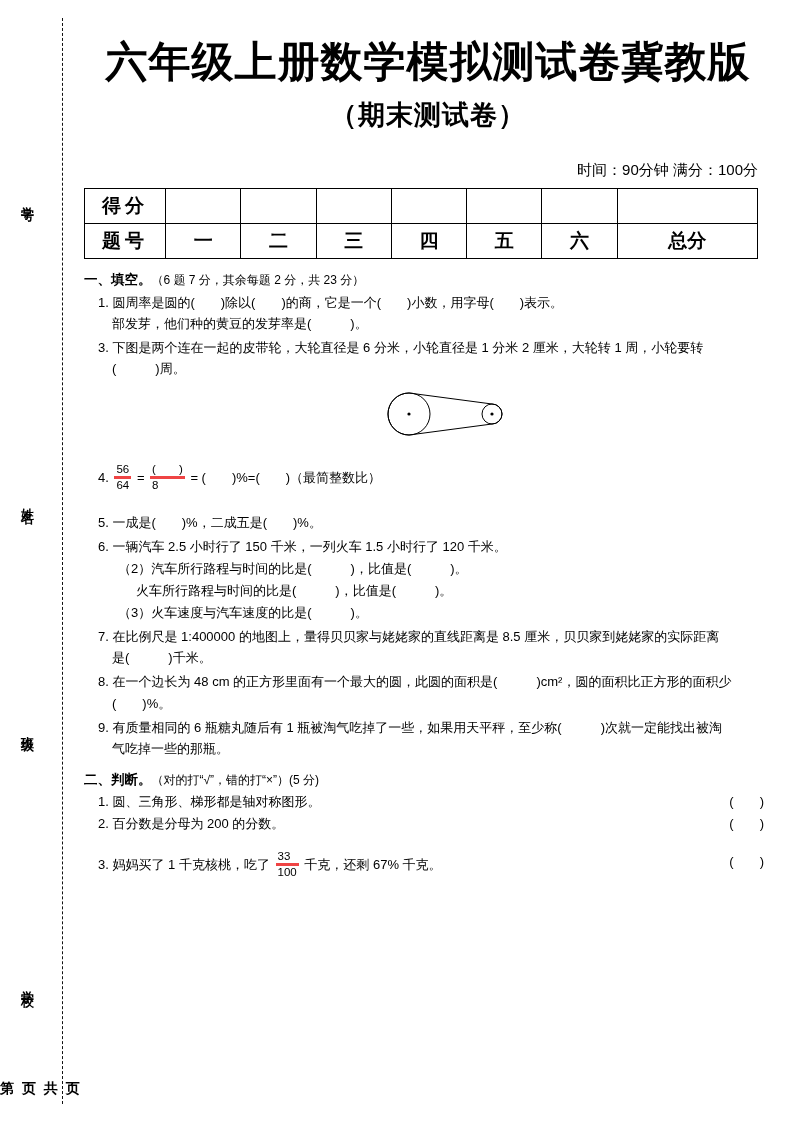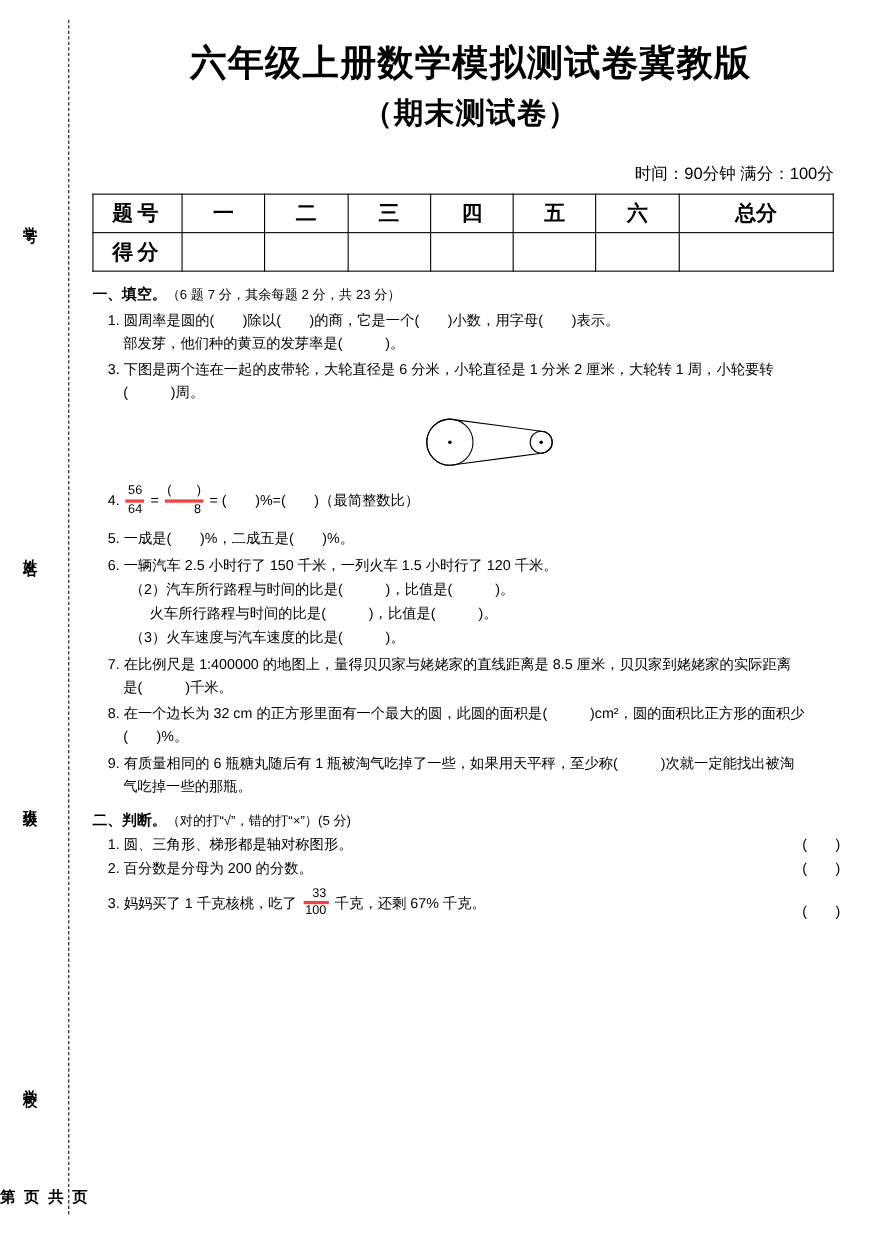"六年级上册数学模拟测试卷冀教版" .title { font-size: 33px -> 42px }
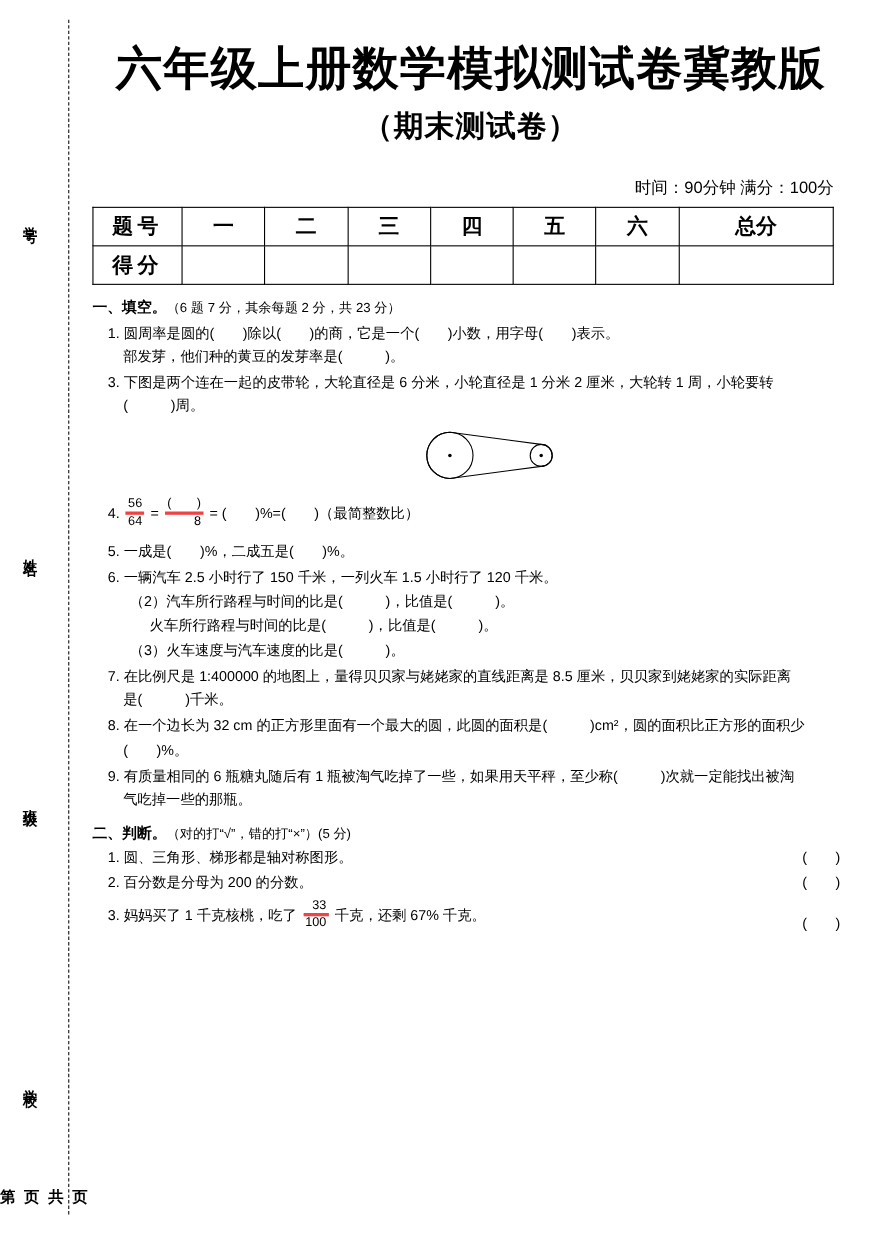"题号" tr { order: before "得分" -> after "得分" }
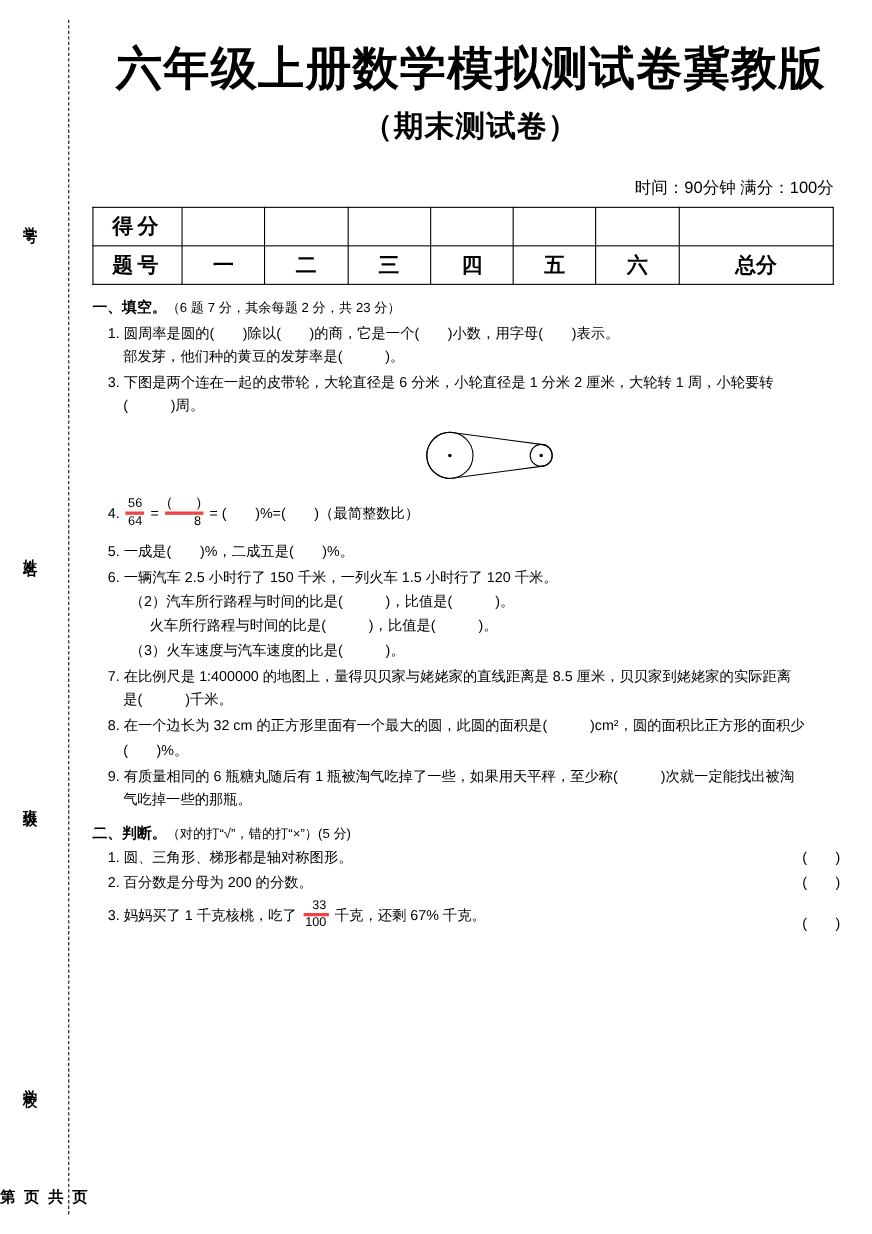"56" .frac { margin: 5px 2px -> 16px 2px; text-align: right -> left }
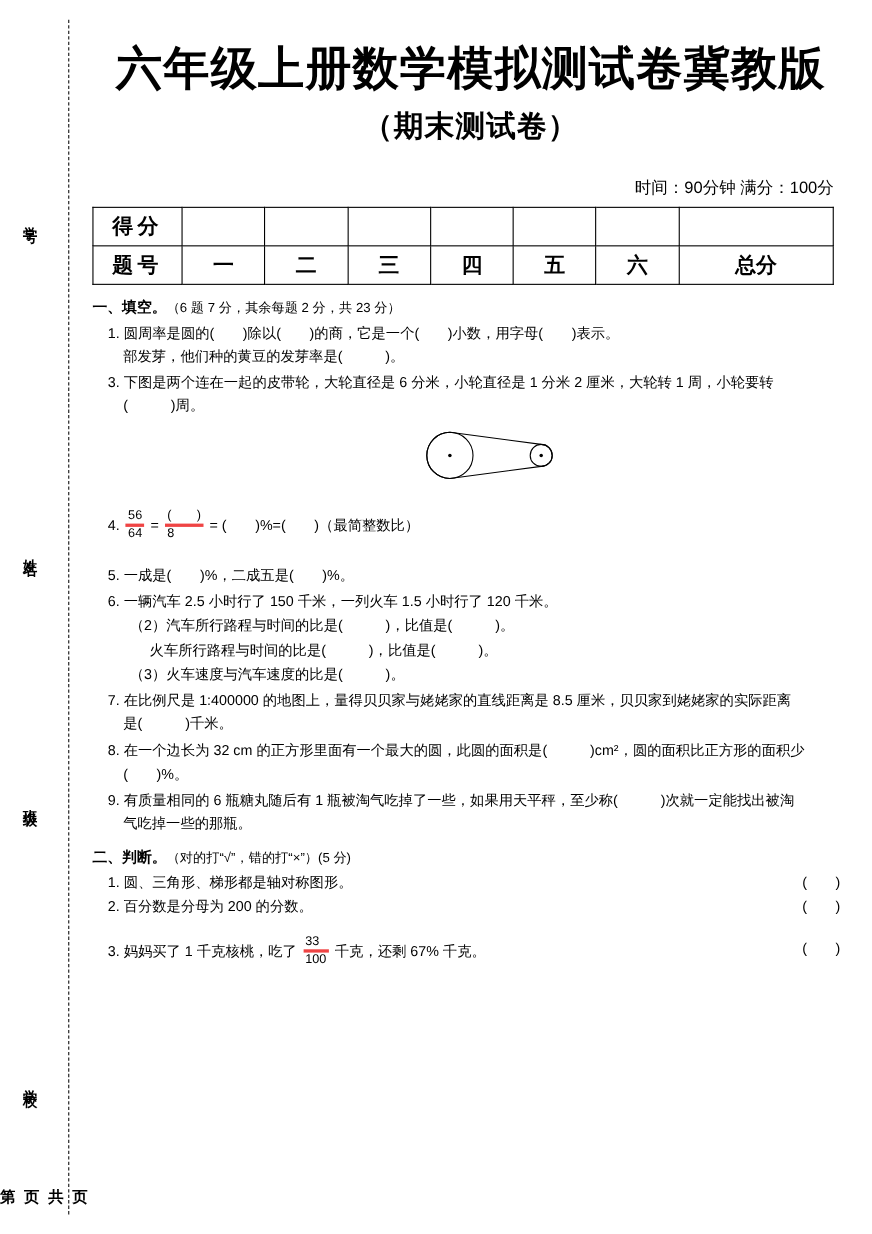"8. 在一个边长为 32 cm 的正方形里面有一个最大的圆，此圆的面积是(" div.q { text: 32 -> 48 }
